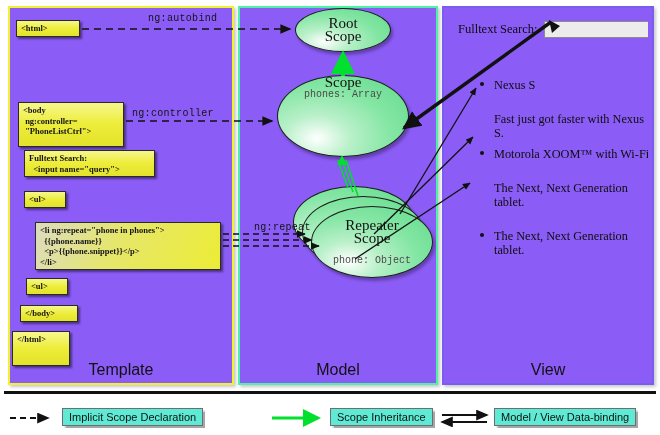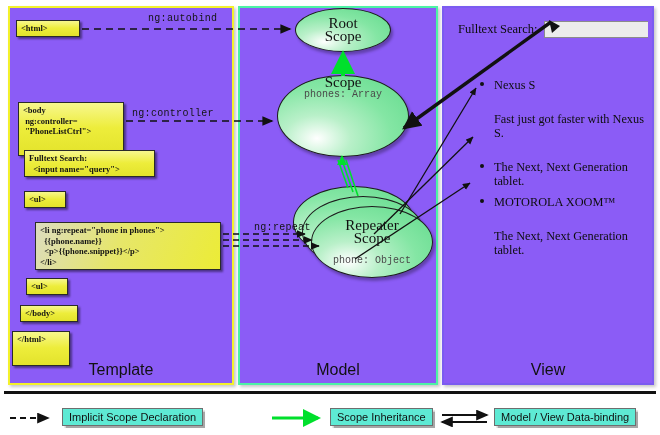"<body" div.codebox { height: 54px -> 45px }
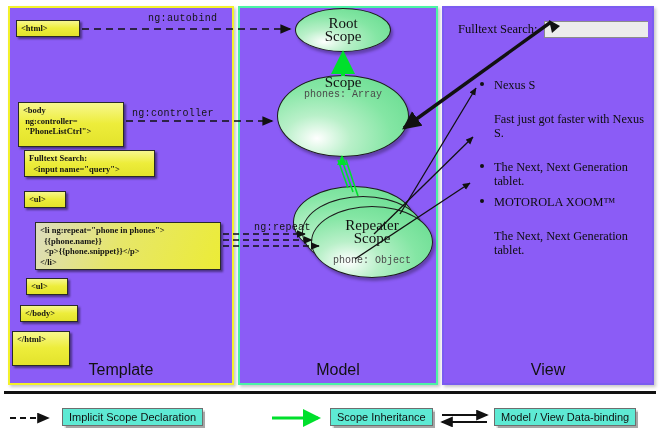"Motorola XOOM™ with Wi-Fi" div.vtitle { html: none -> <div>Motorola XOOM™ with Wi-Fi</div> }
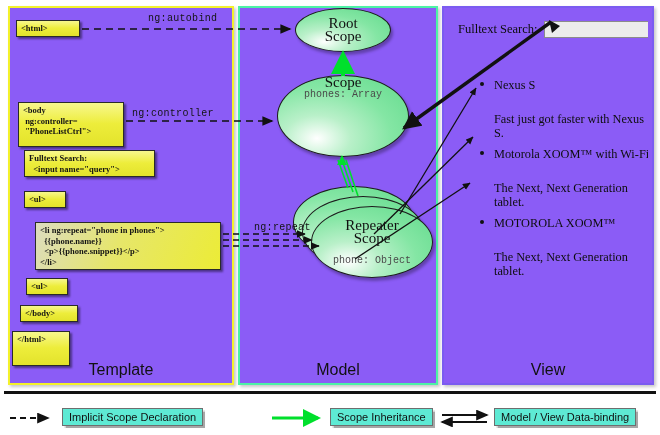"MOTOROLA XOOM™" div.vtitle { html: <div>MOTOROLA XOOM™</div> -> none }
